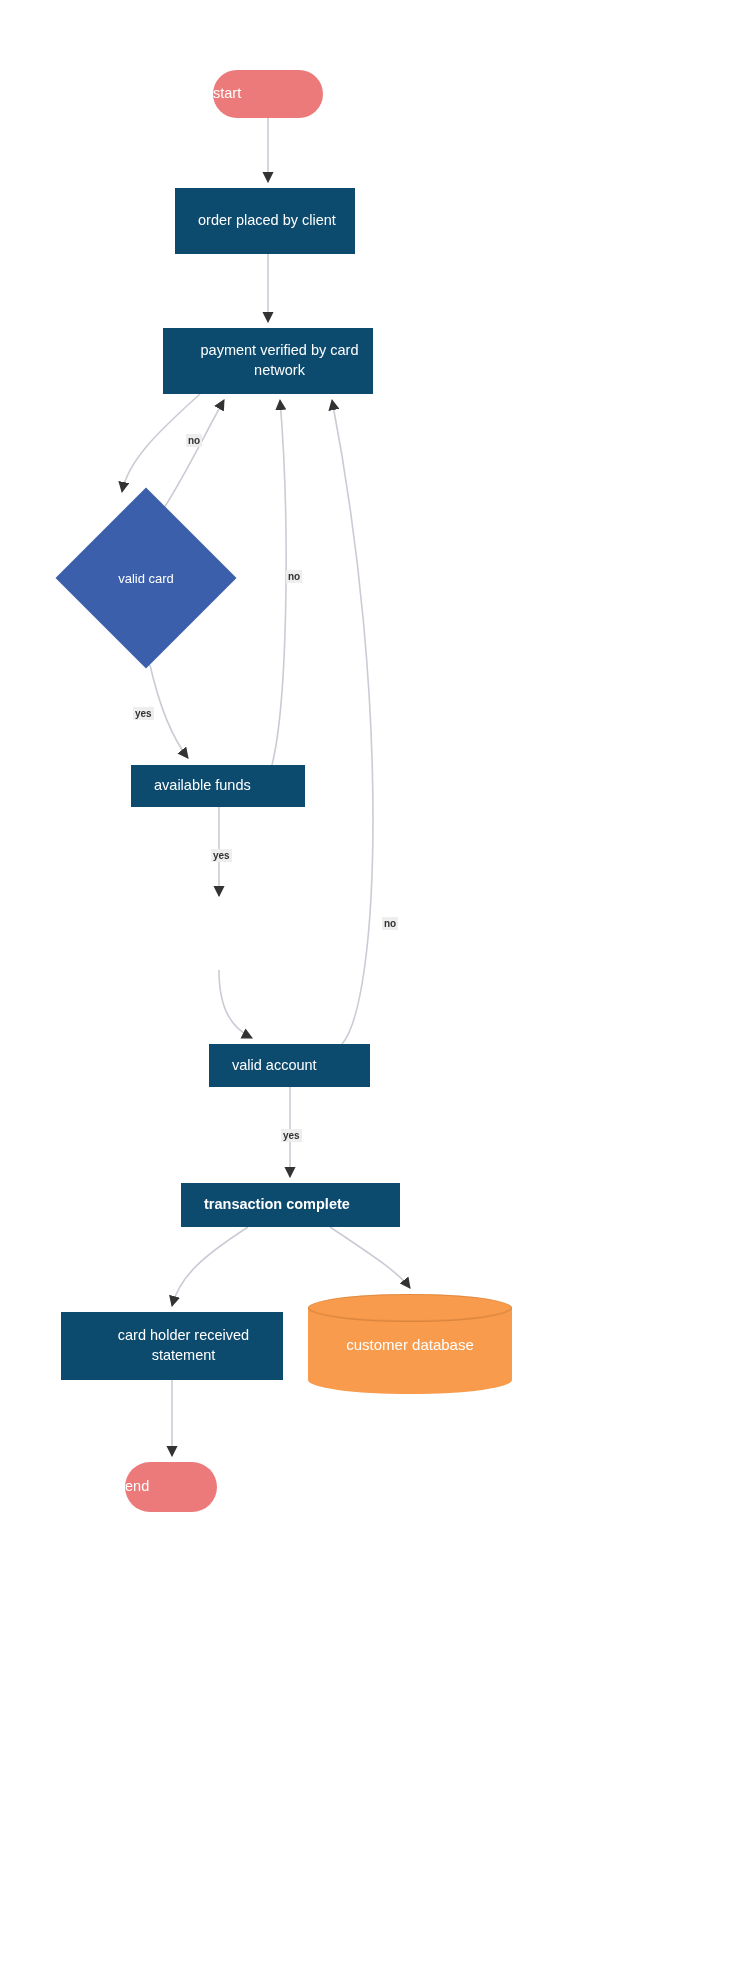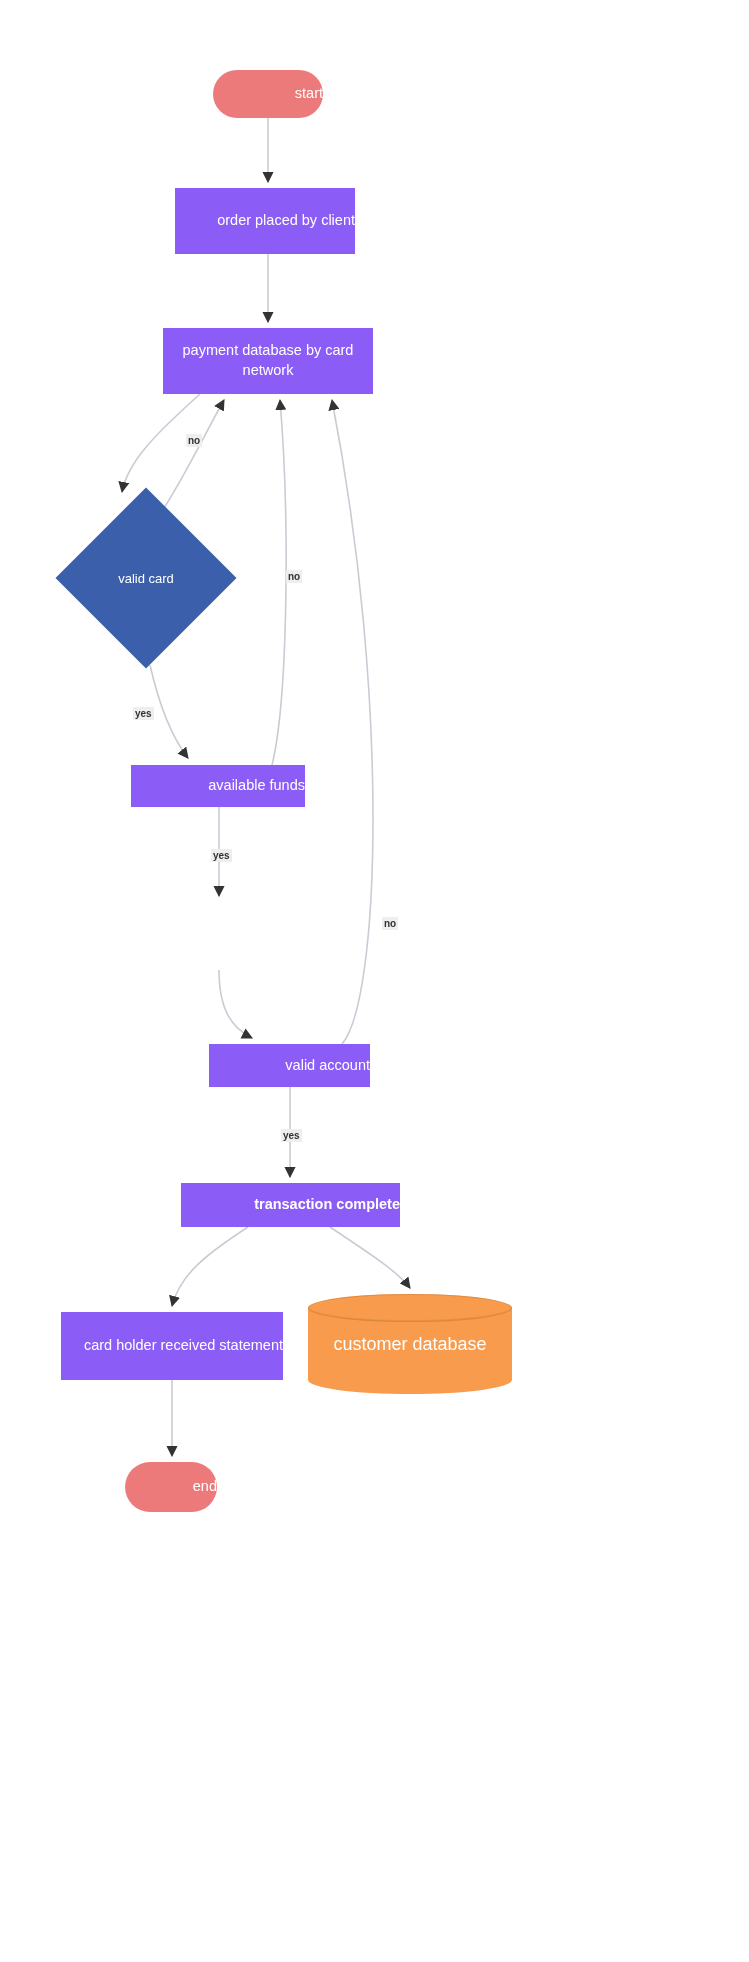"start" .node { justify-content: flex-end -> flex-start }
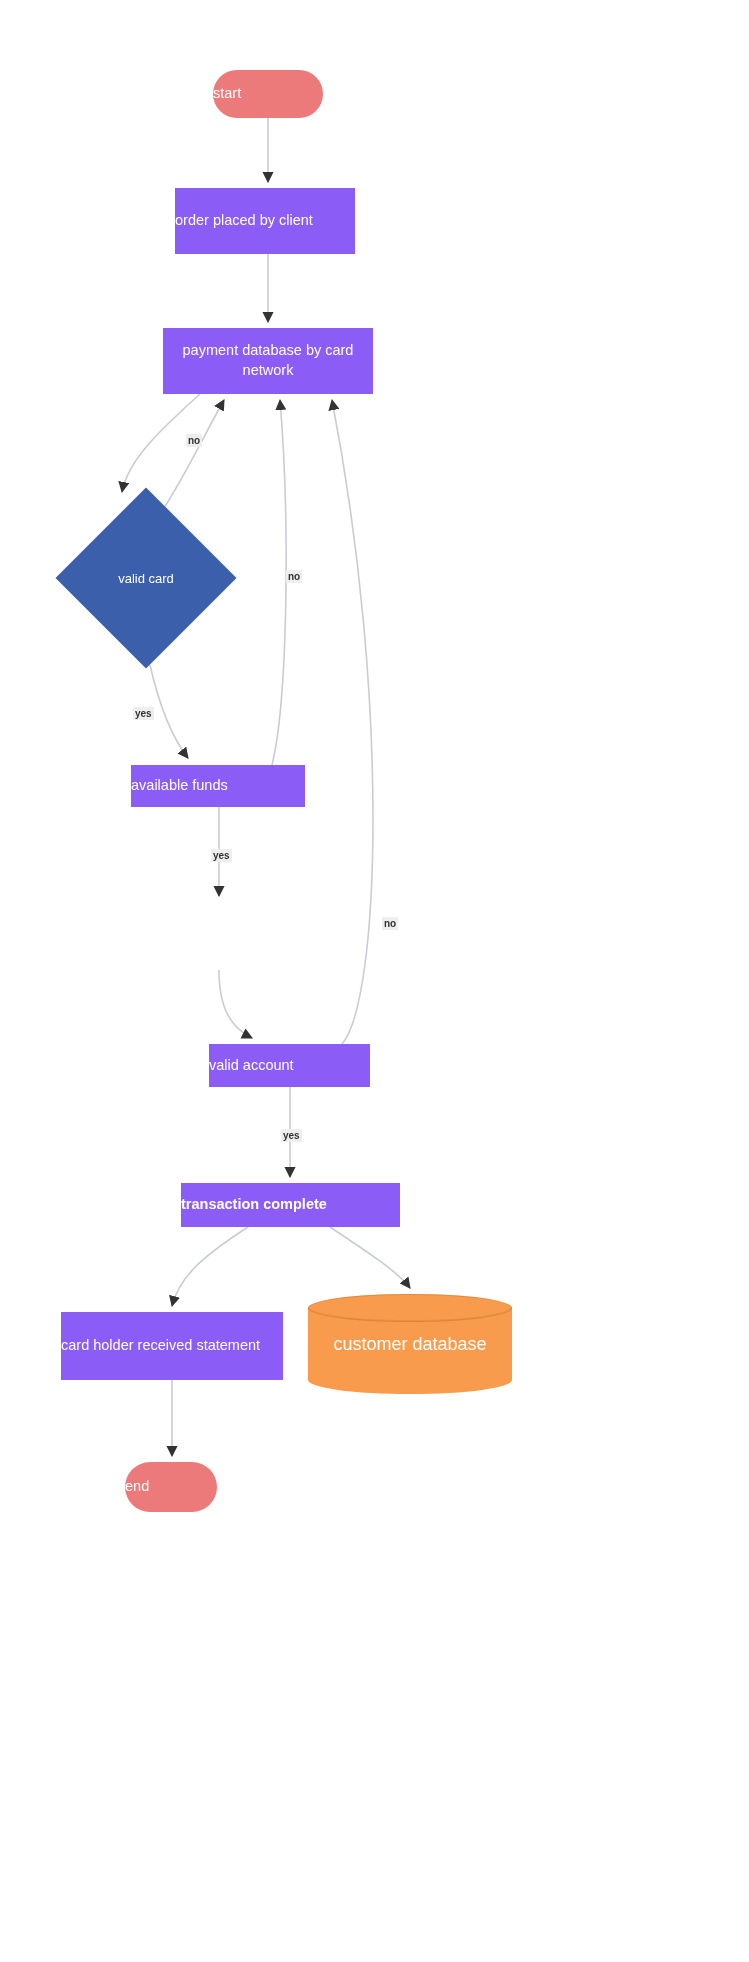"order placed by client" .node-process { background: #8b5cf6 -> #0c4a6e; padding-left: none -> 23px }
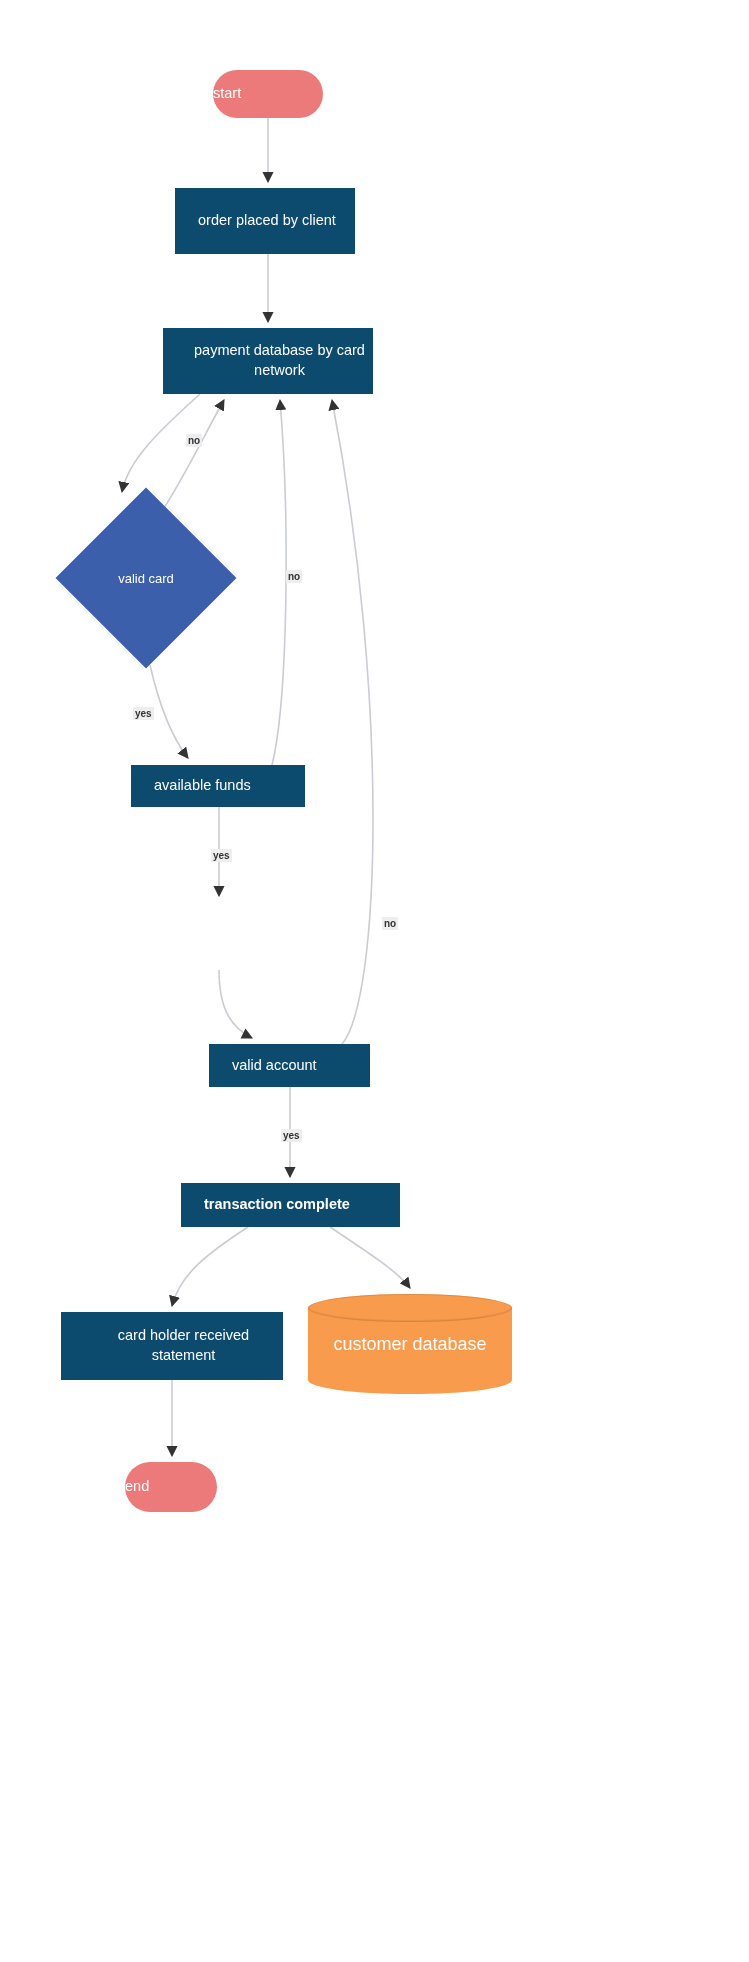"payment database by card network" span { text: database -> verified }
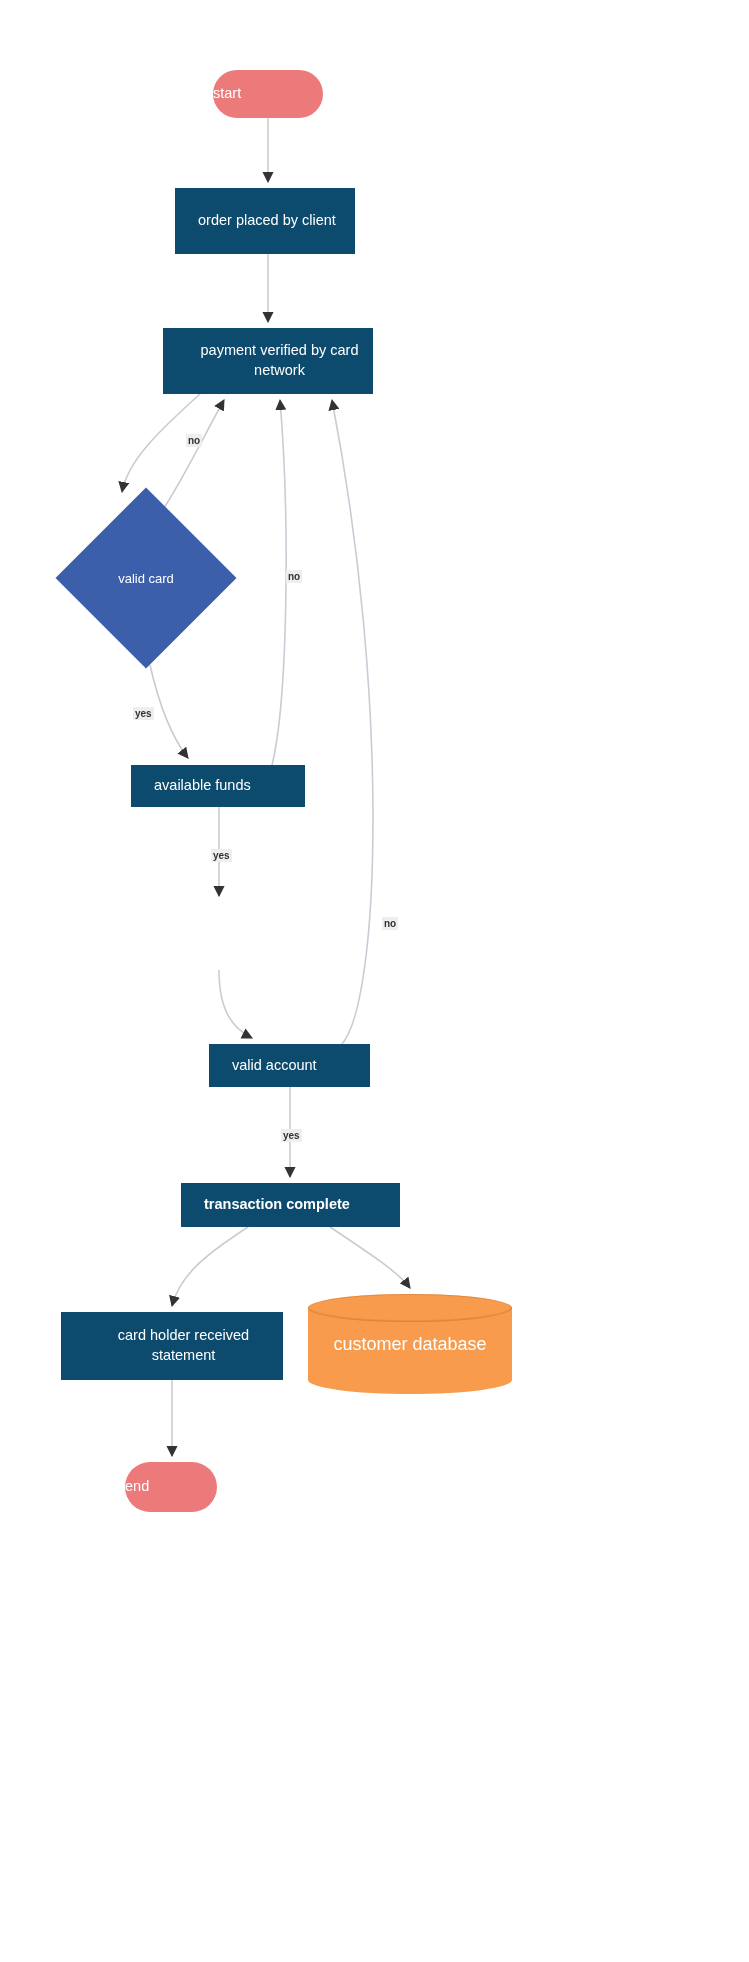"customer database" .db-label { font-size: 18px -> 15px }
